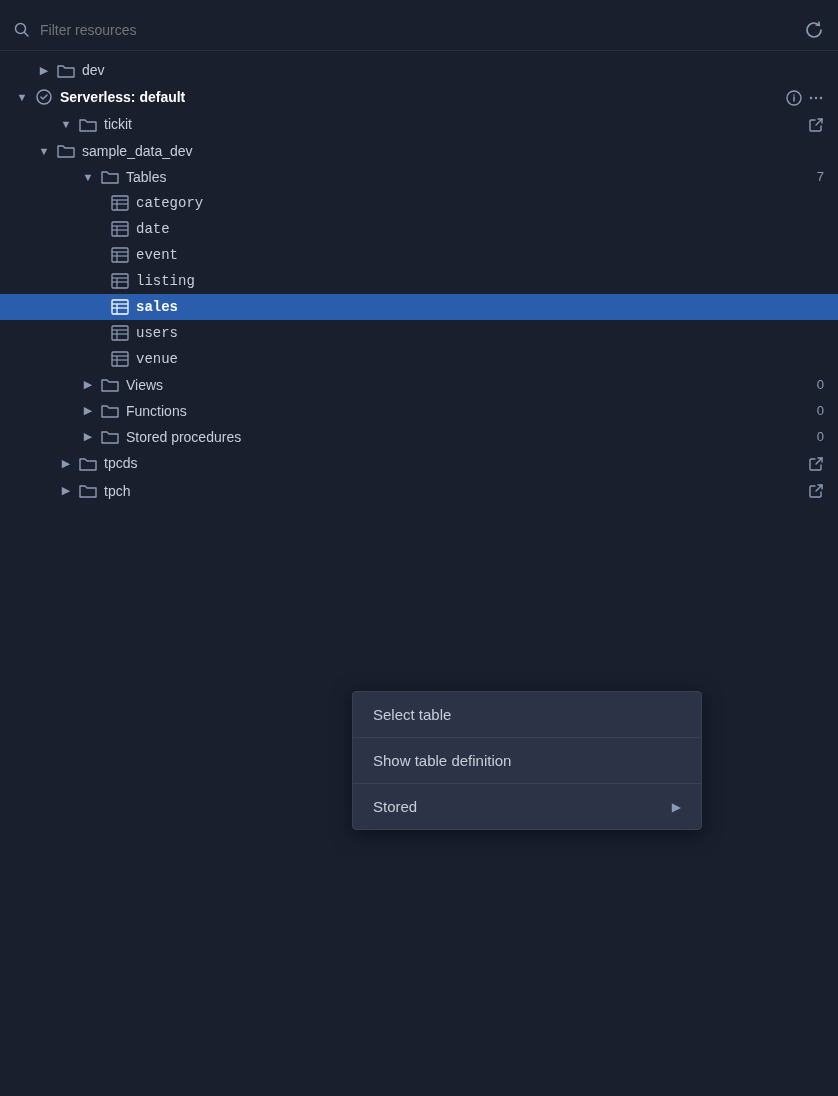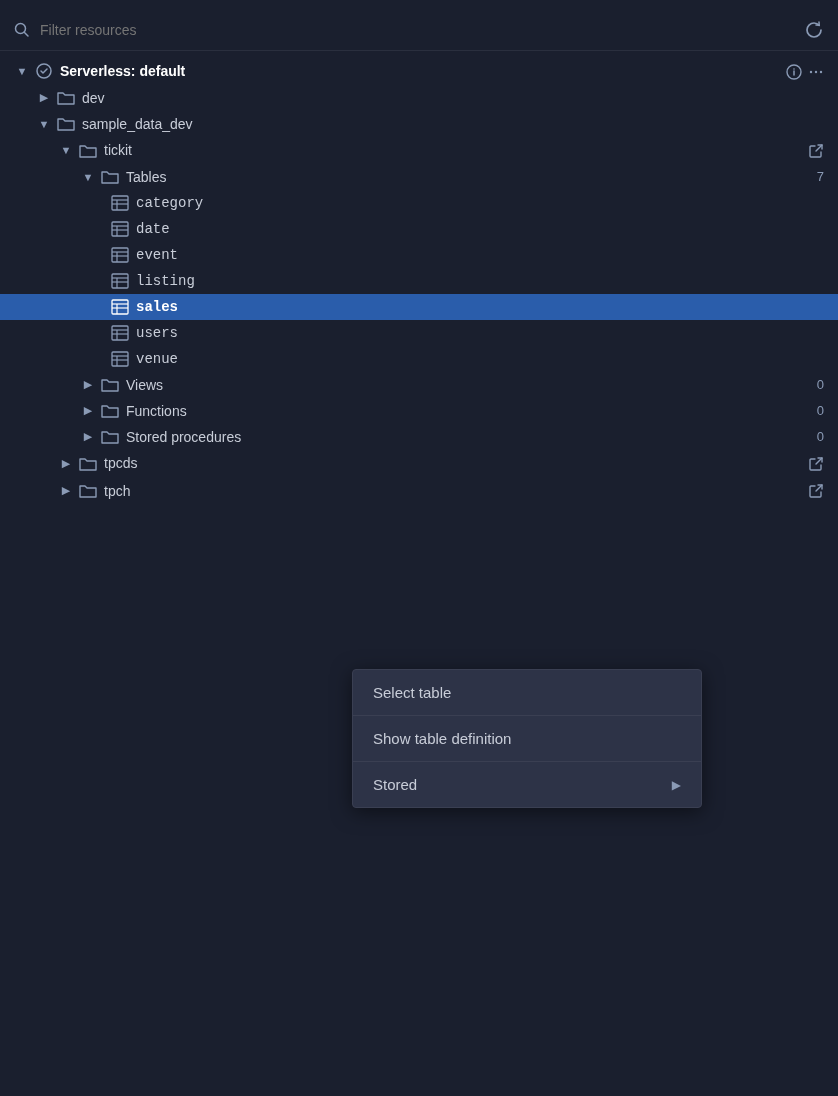"Serverless: default" div.tree-item { order: before "dev" -> after "dev" }
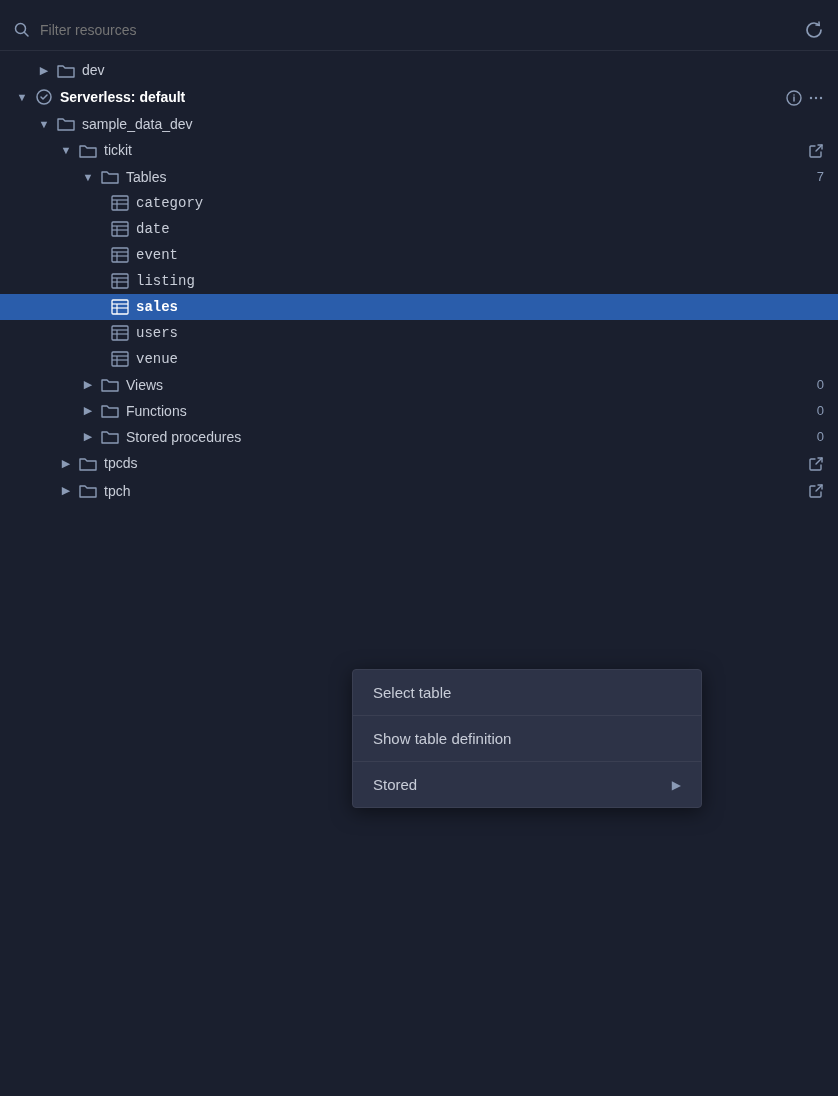"sample_data_dev" div.tree-item { order: before "tickit" -> after "tickit" }
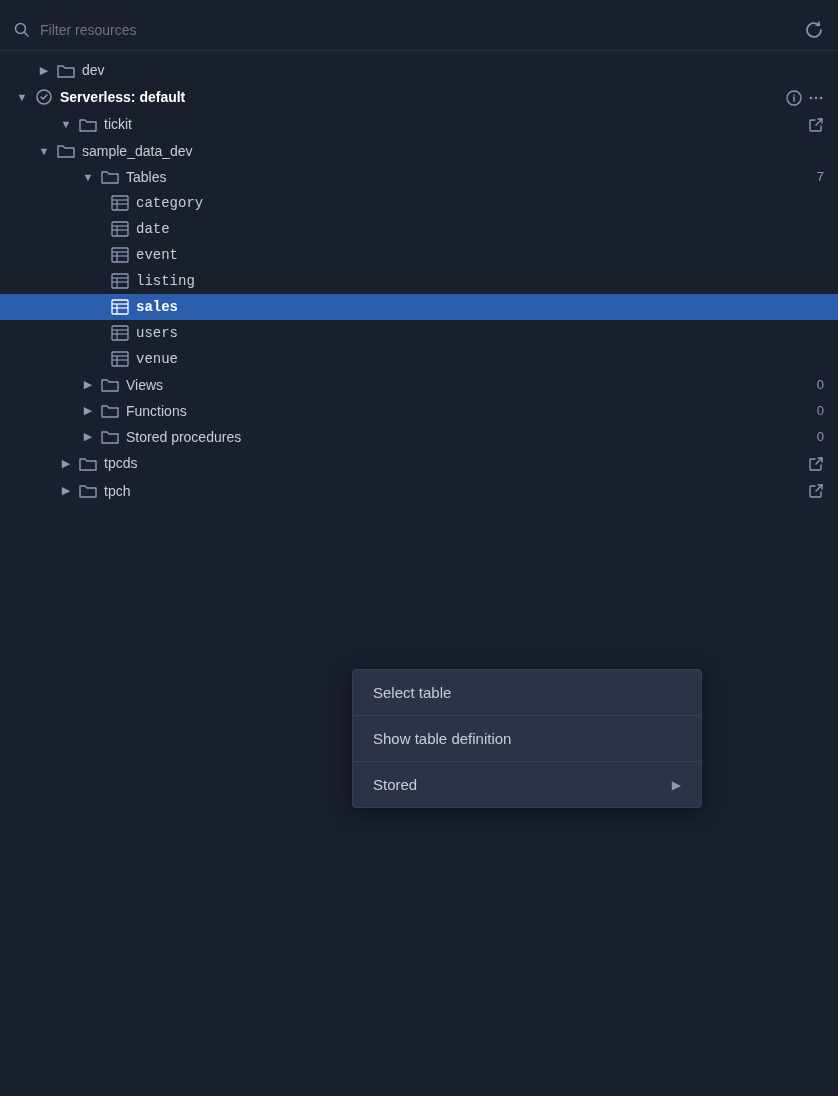"Select table" .context-menu { top: 618px -> 640px }
